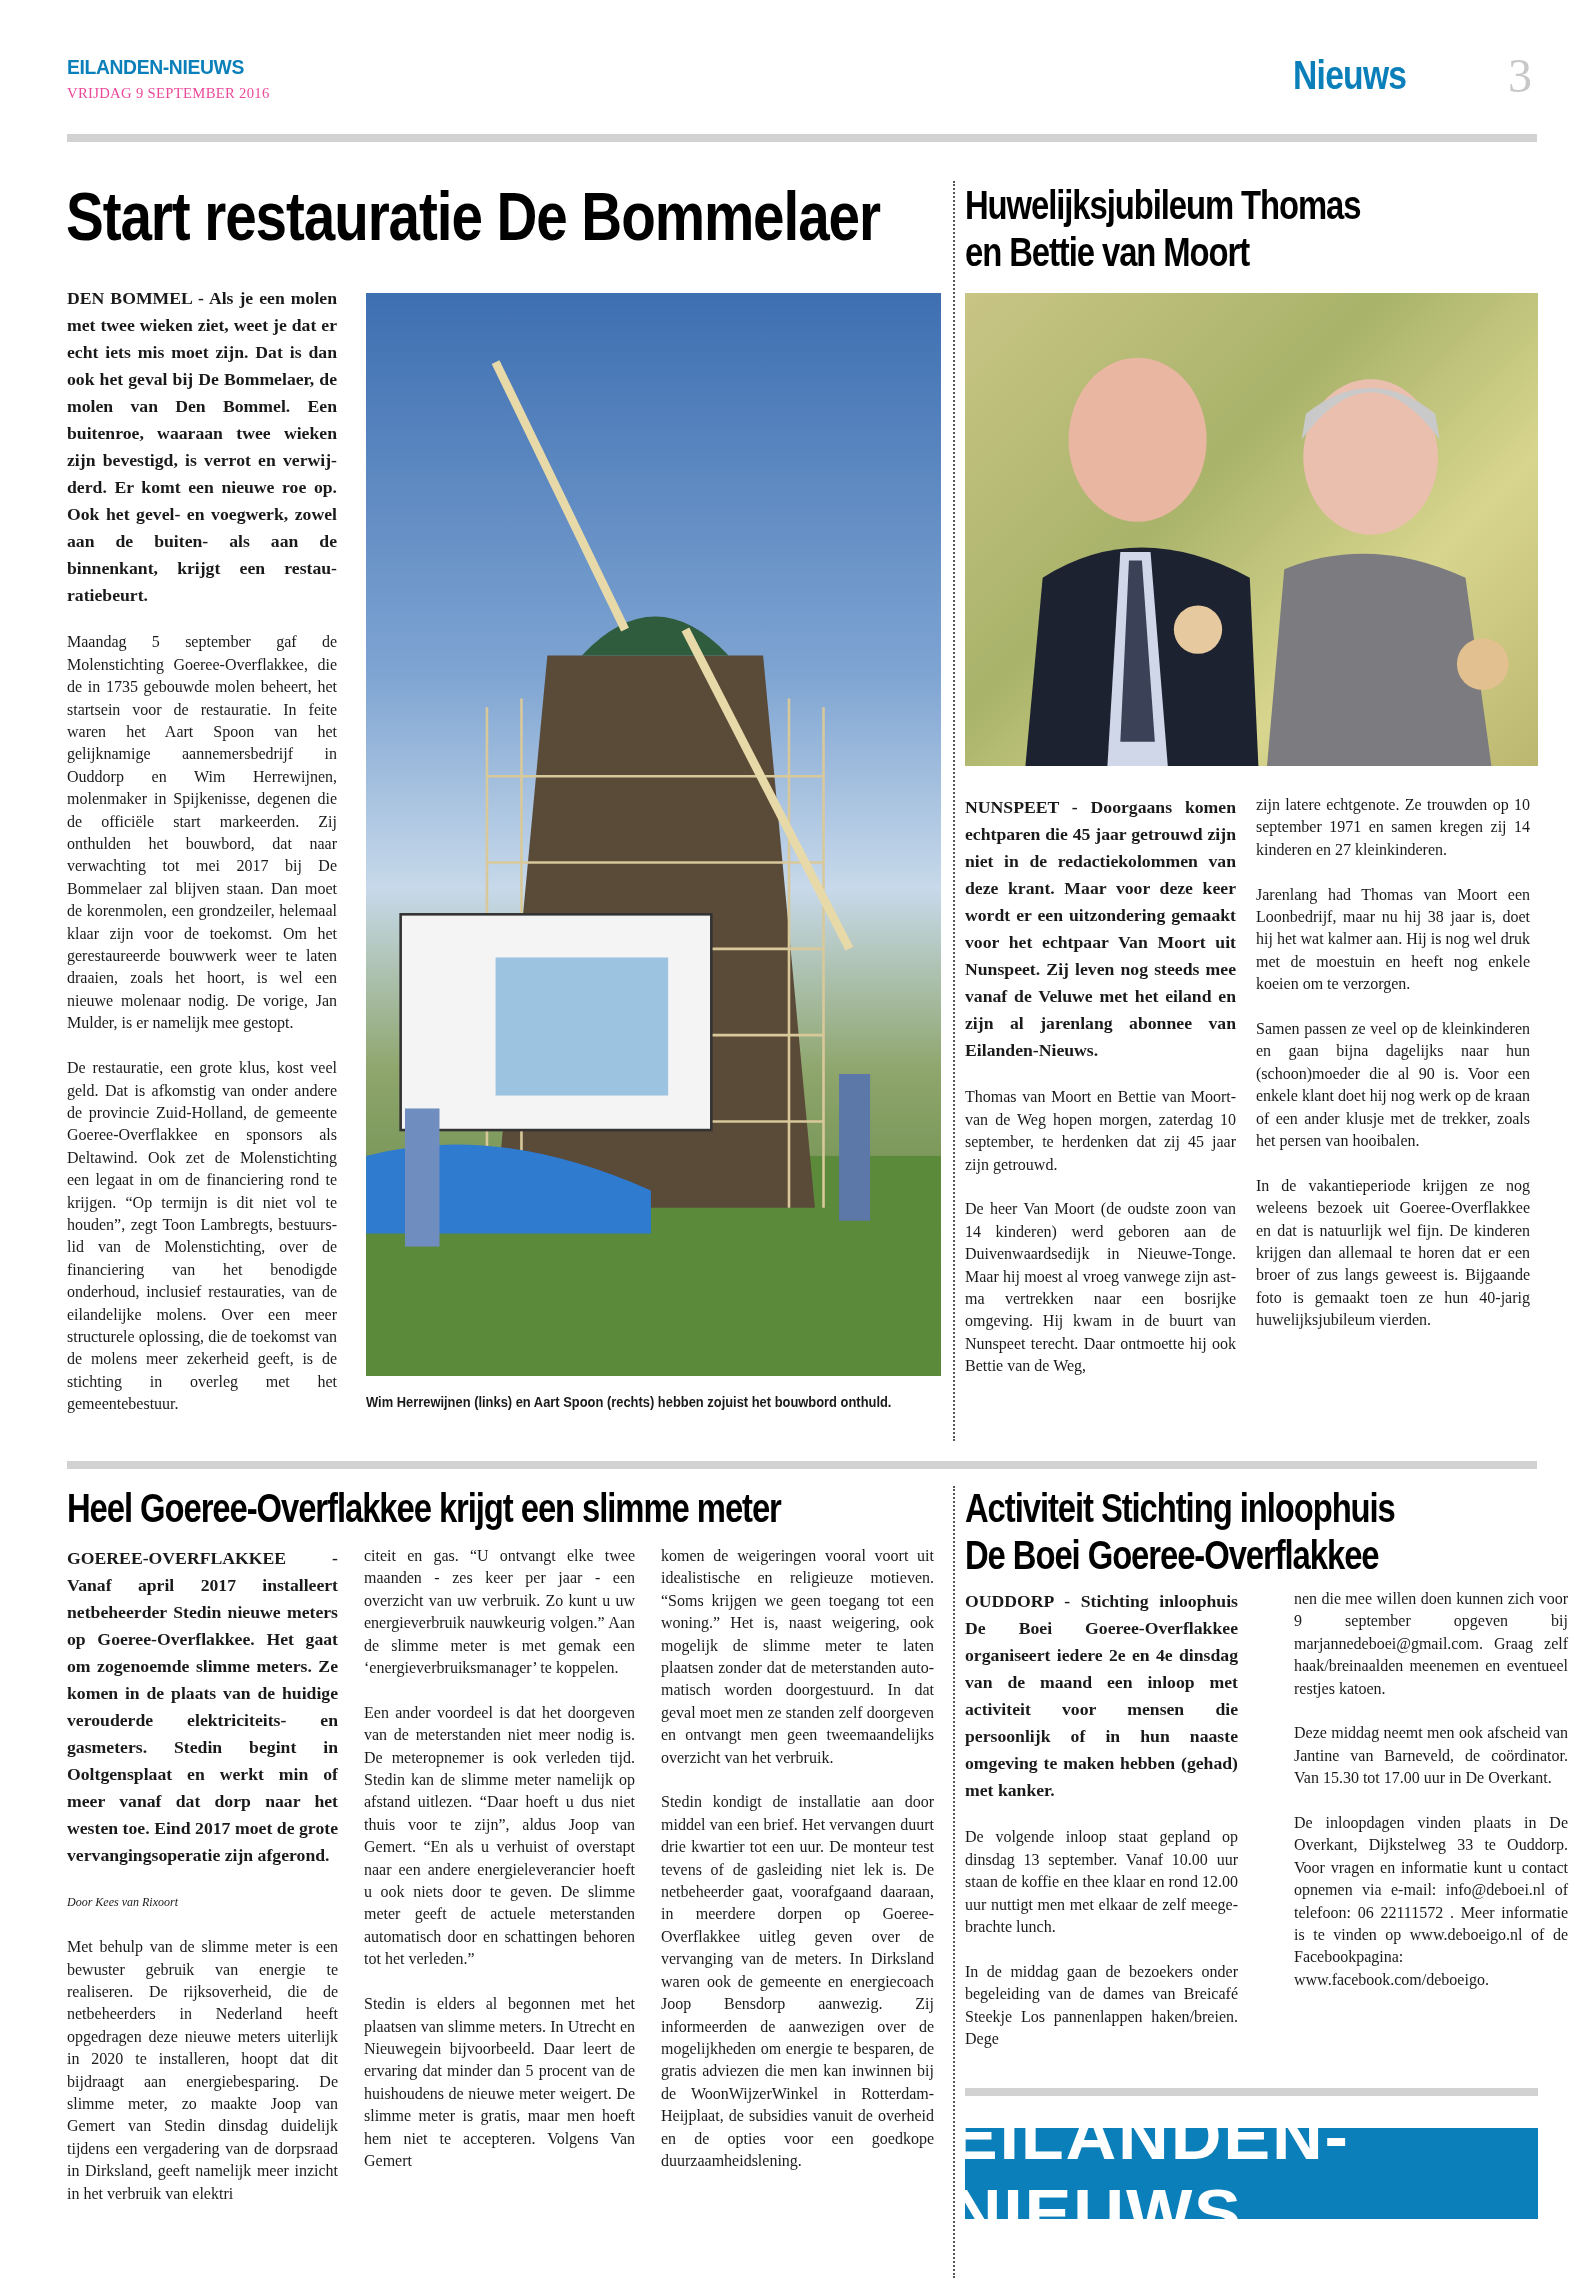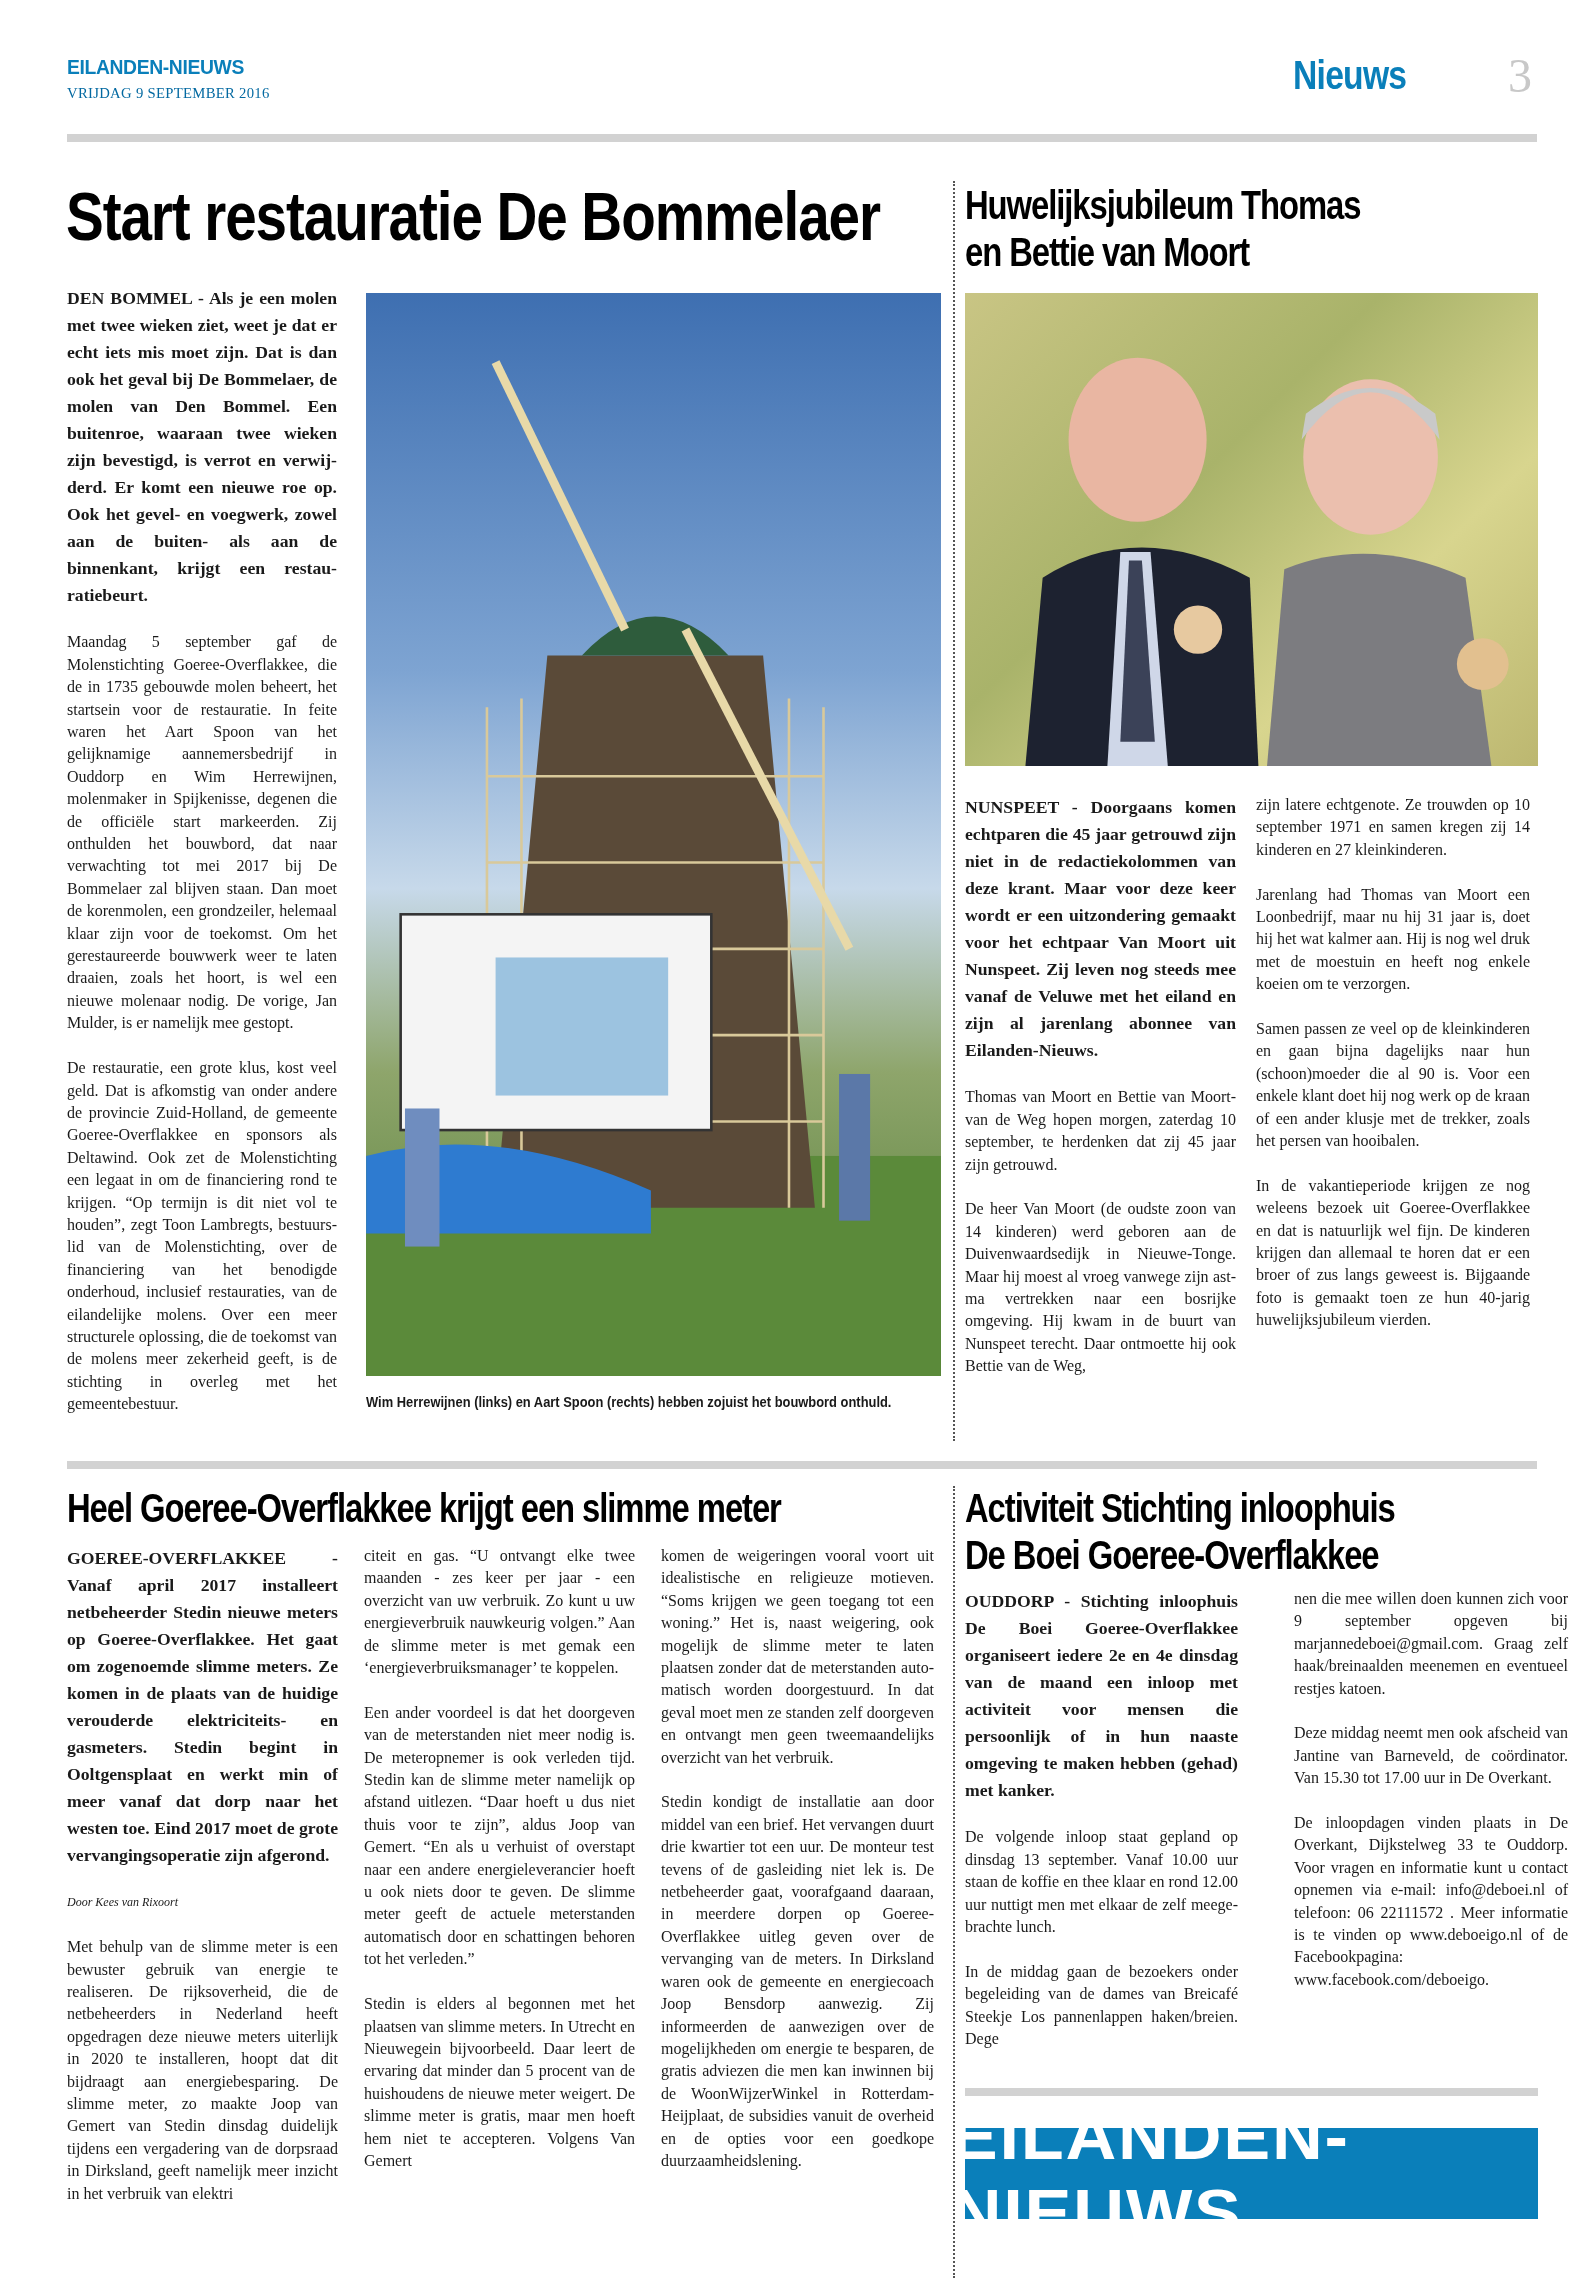"VRIJDAG 9 SEPTEMBER 2016" .mast-date { color: #0369a1 -> #ec4899 }
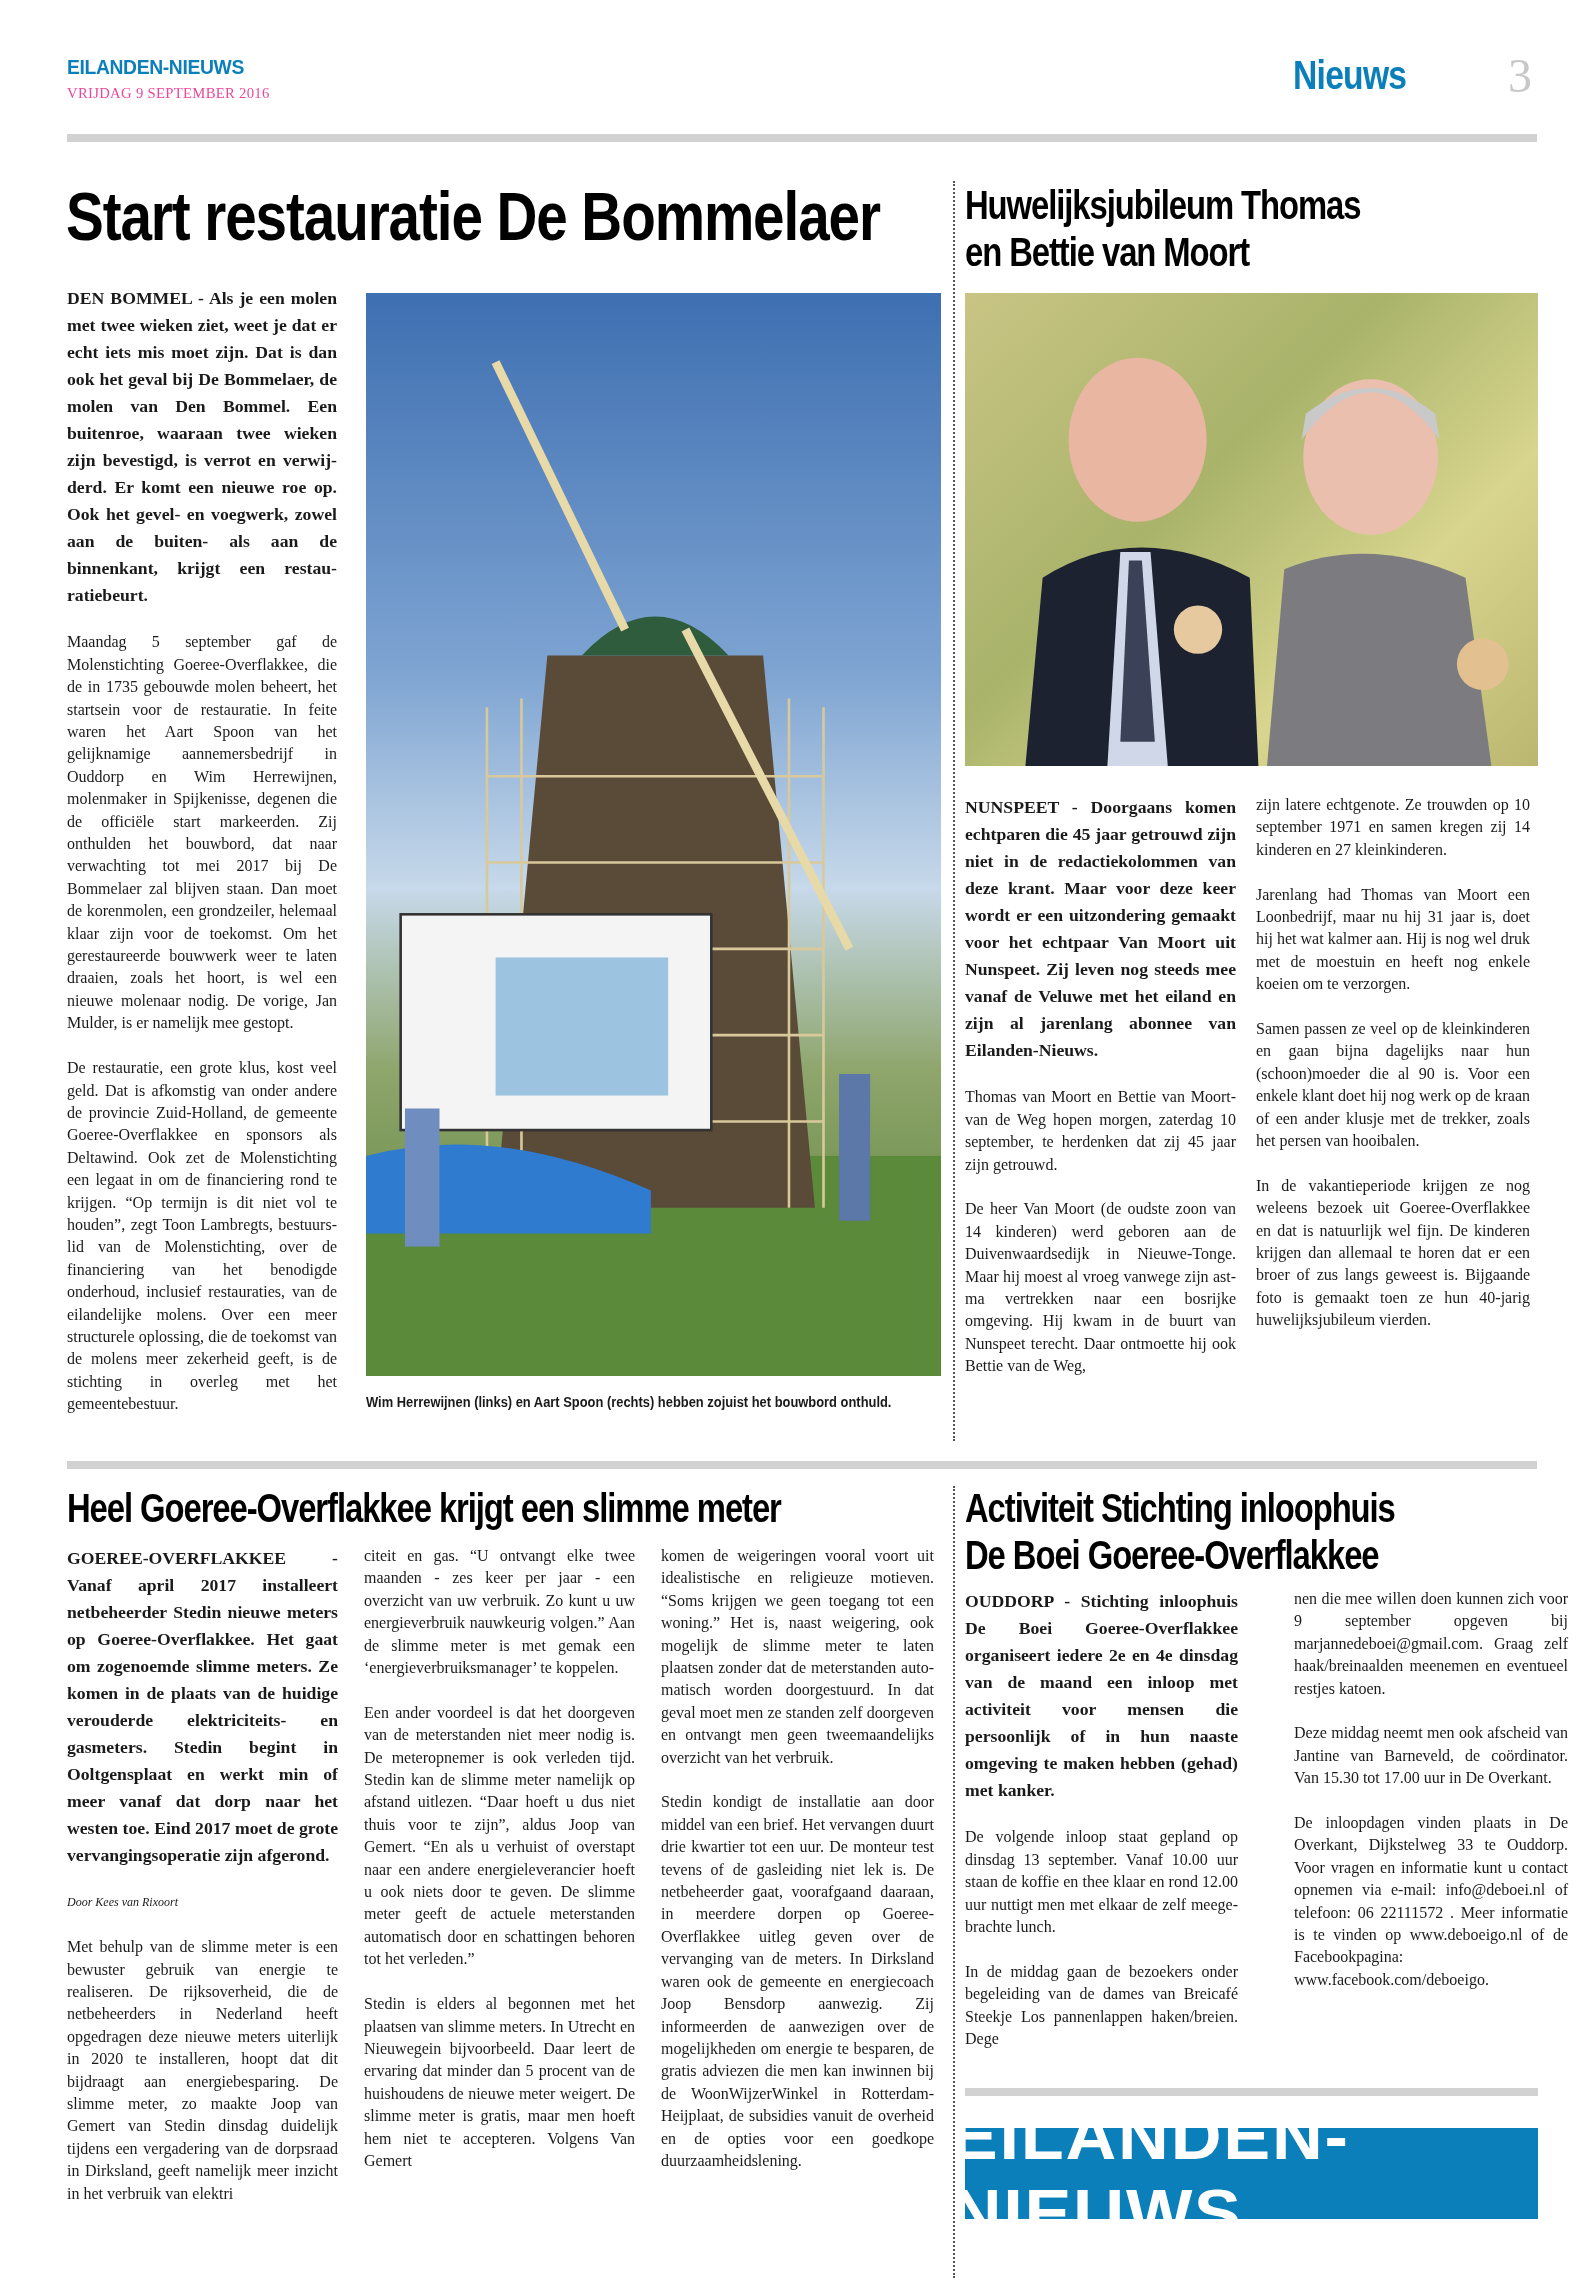"Jarenlang had Thomas van Moort" p { text: 31 -> 38 }
